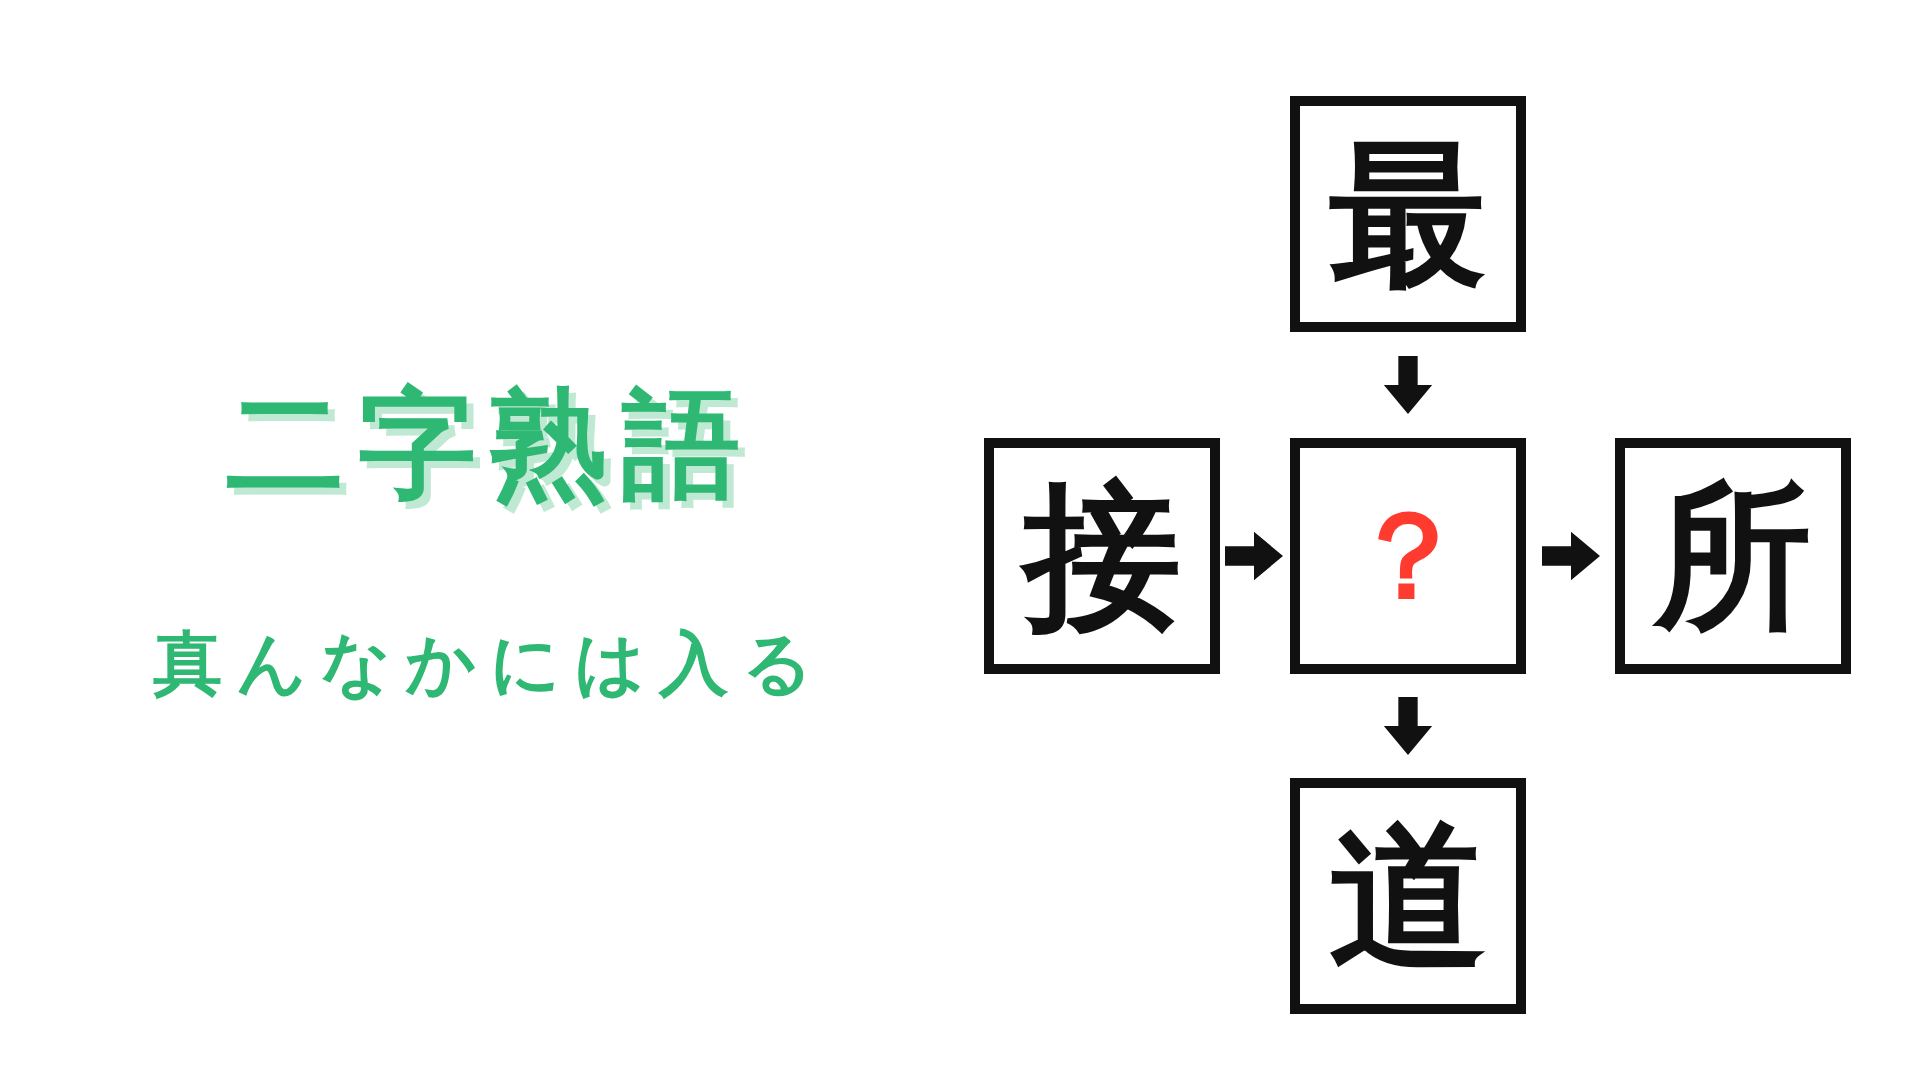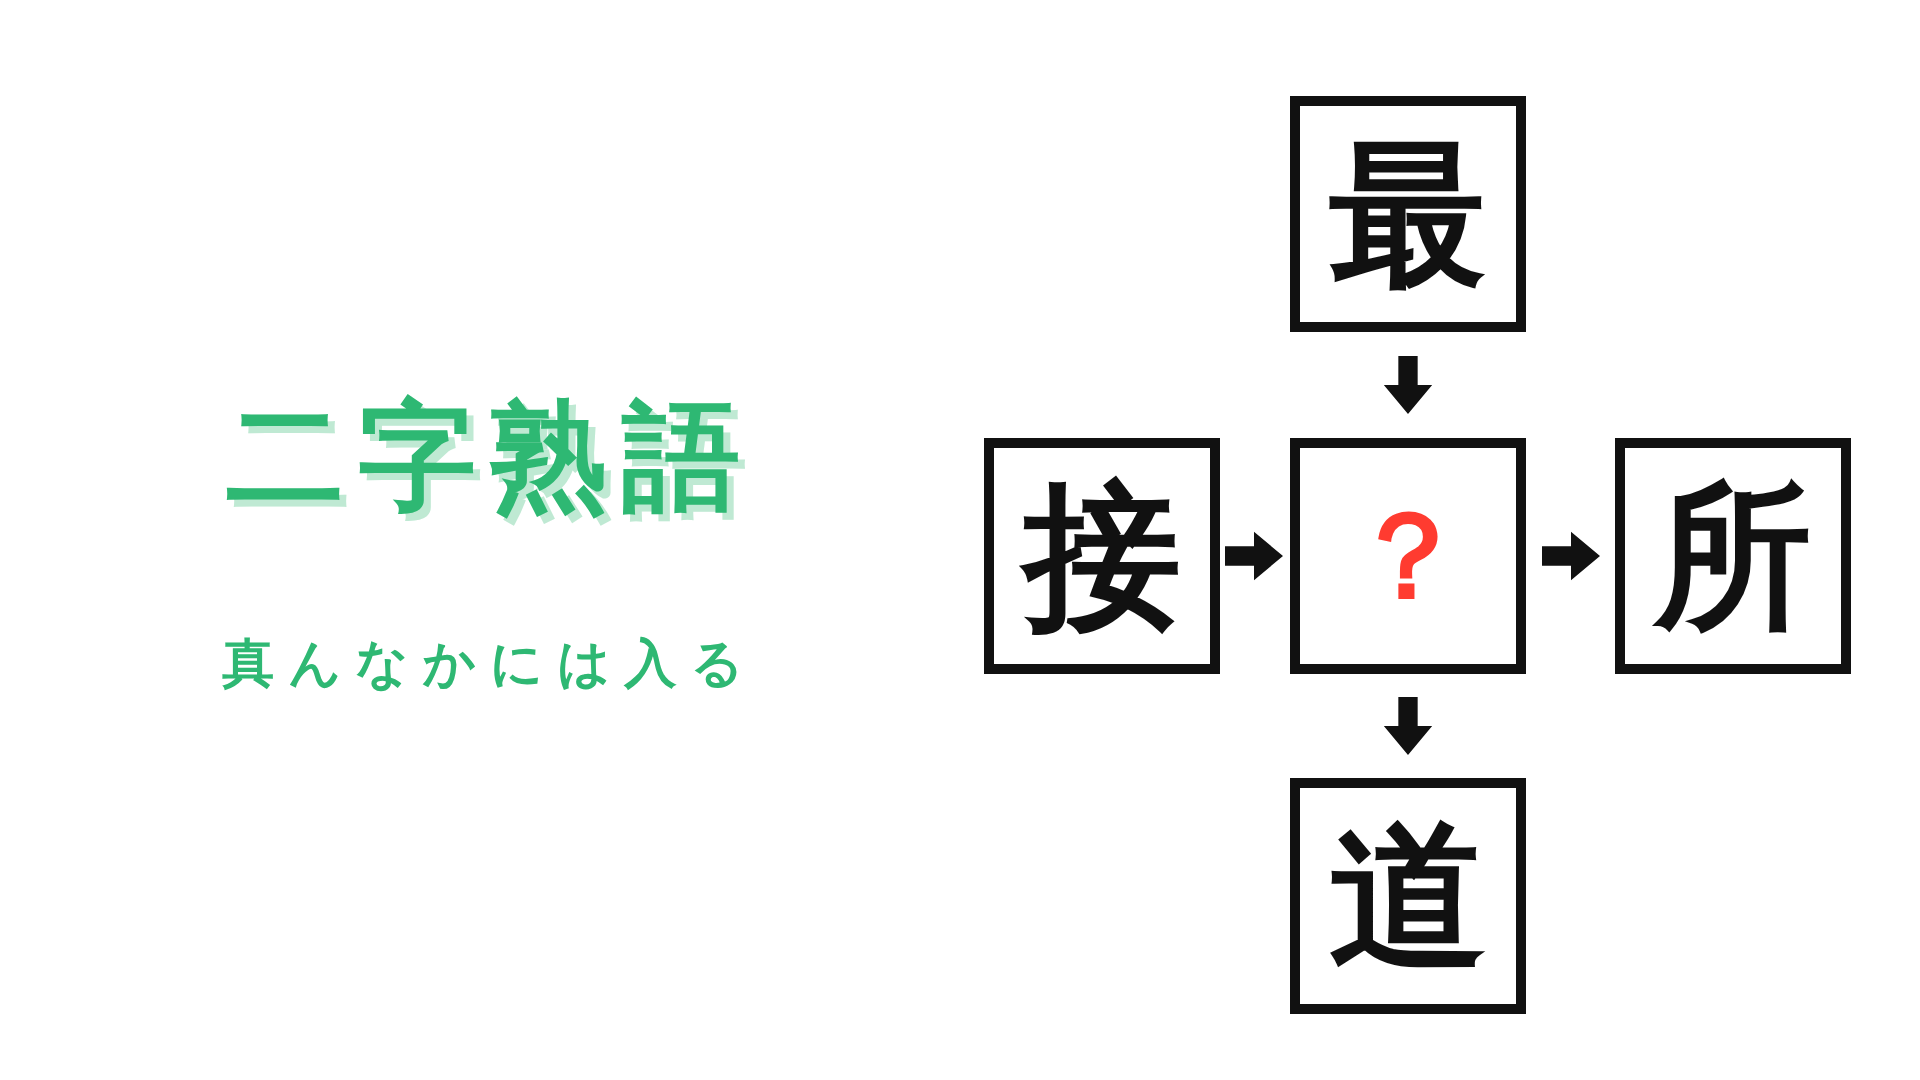"真んなかには入る" .subtitle { font-size: 52px -> 69px }
